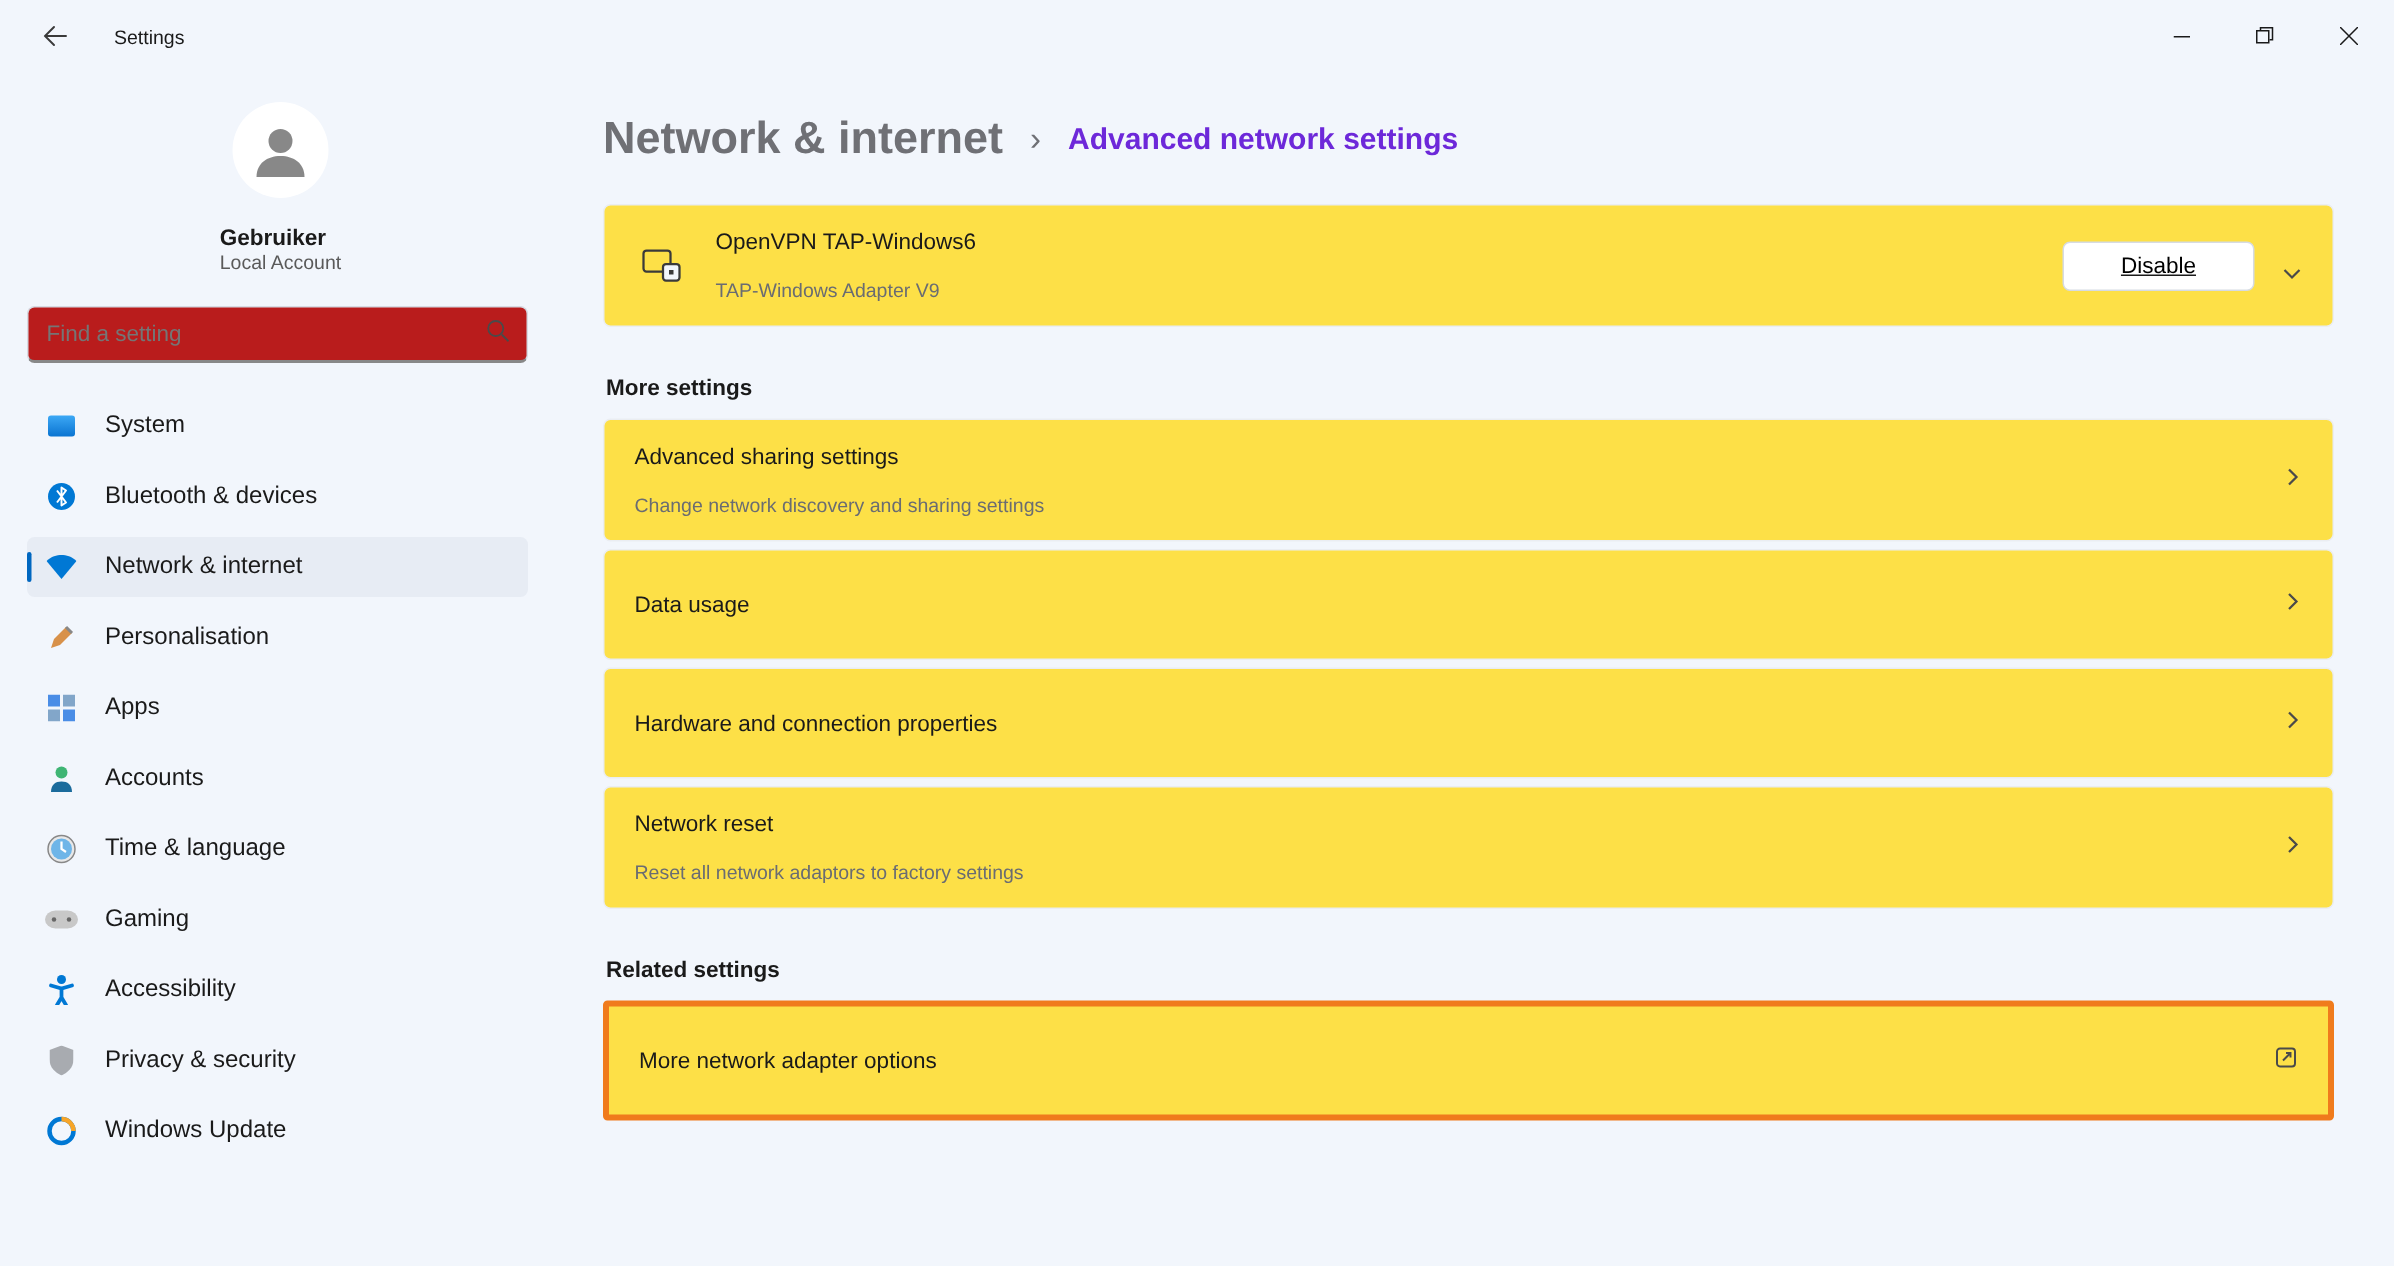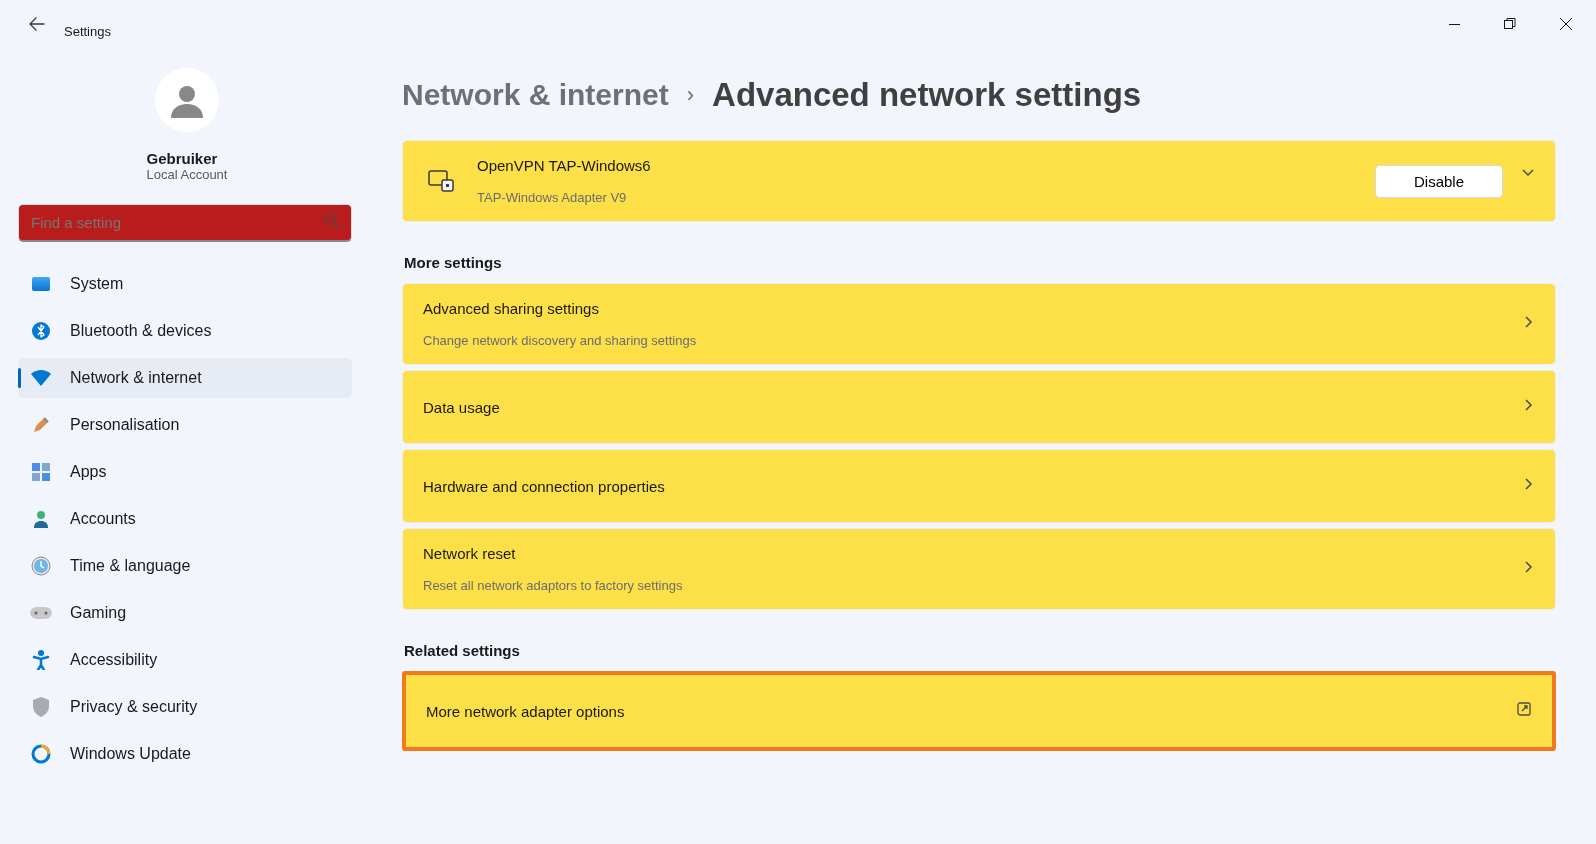"Settings" .titlebar-left { align-items: flex-end -> center; gap: 12px -> 24px }
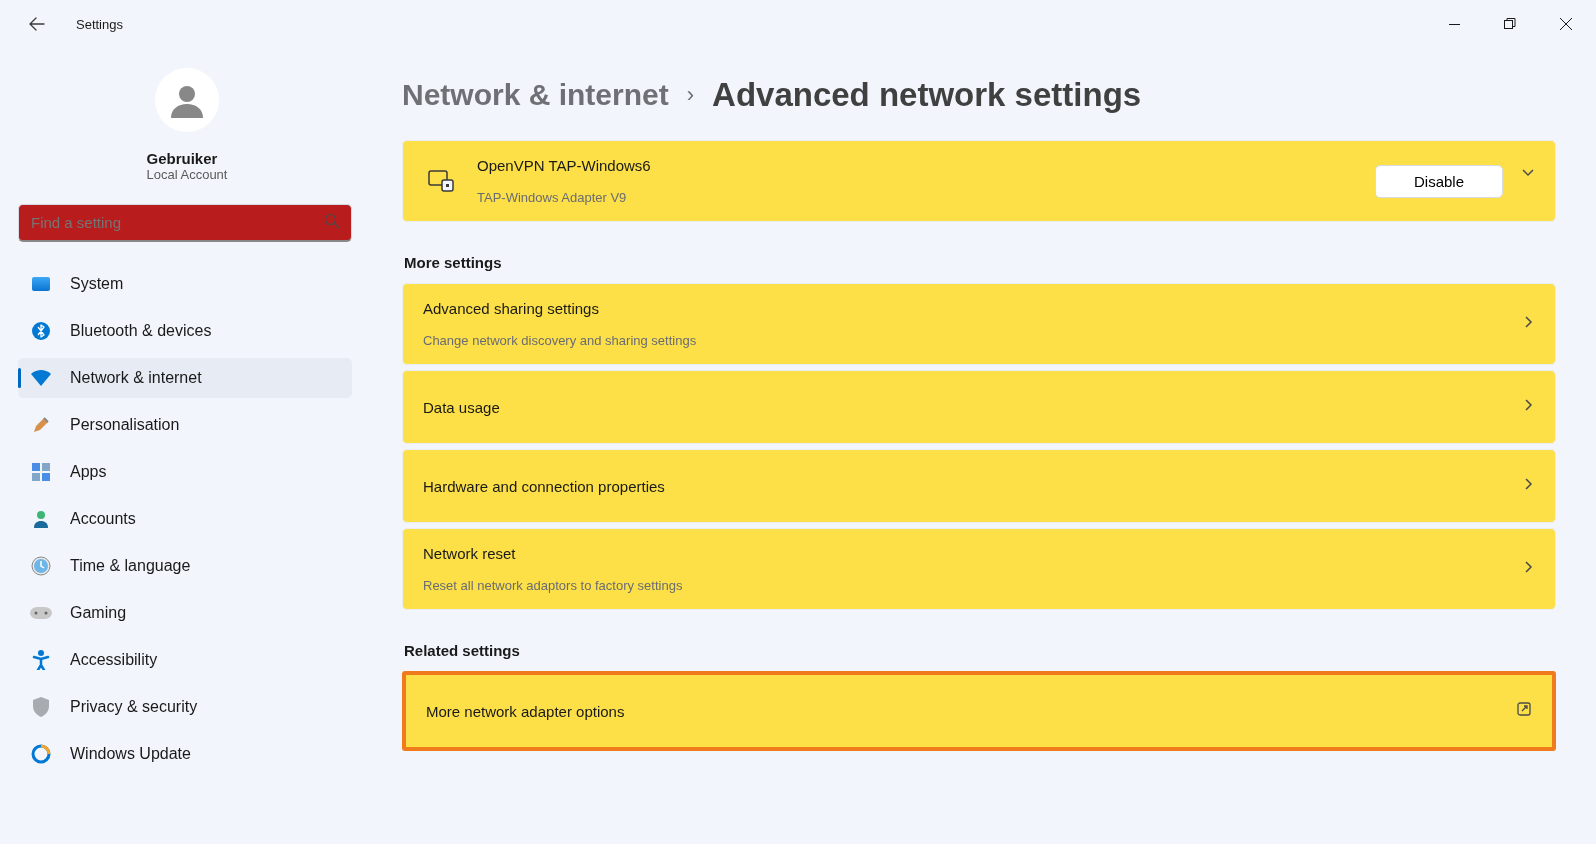"Advanced network settings" .bc-current { color: #404040 -> #6d28d9; font-size: 33px -> 20px }
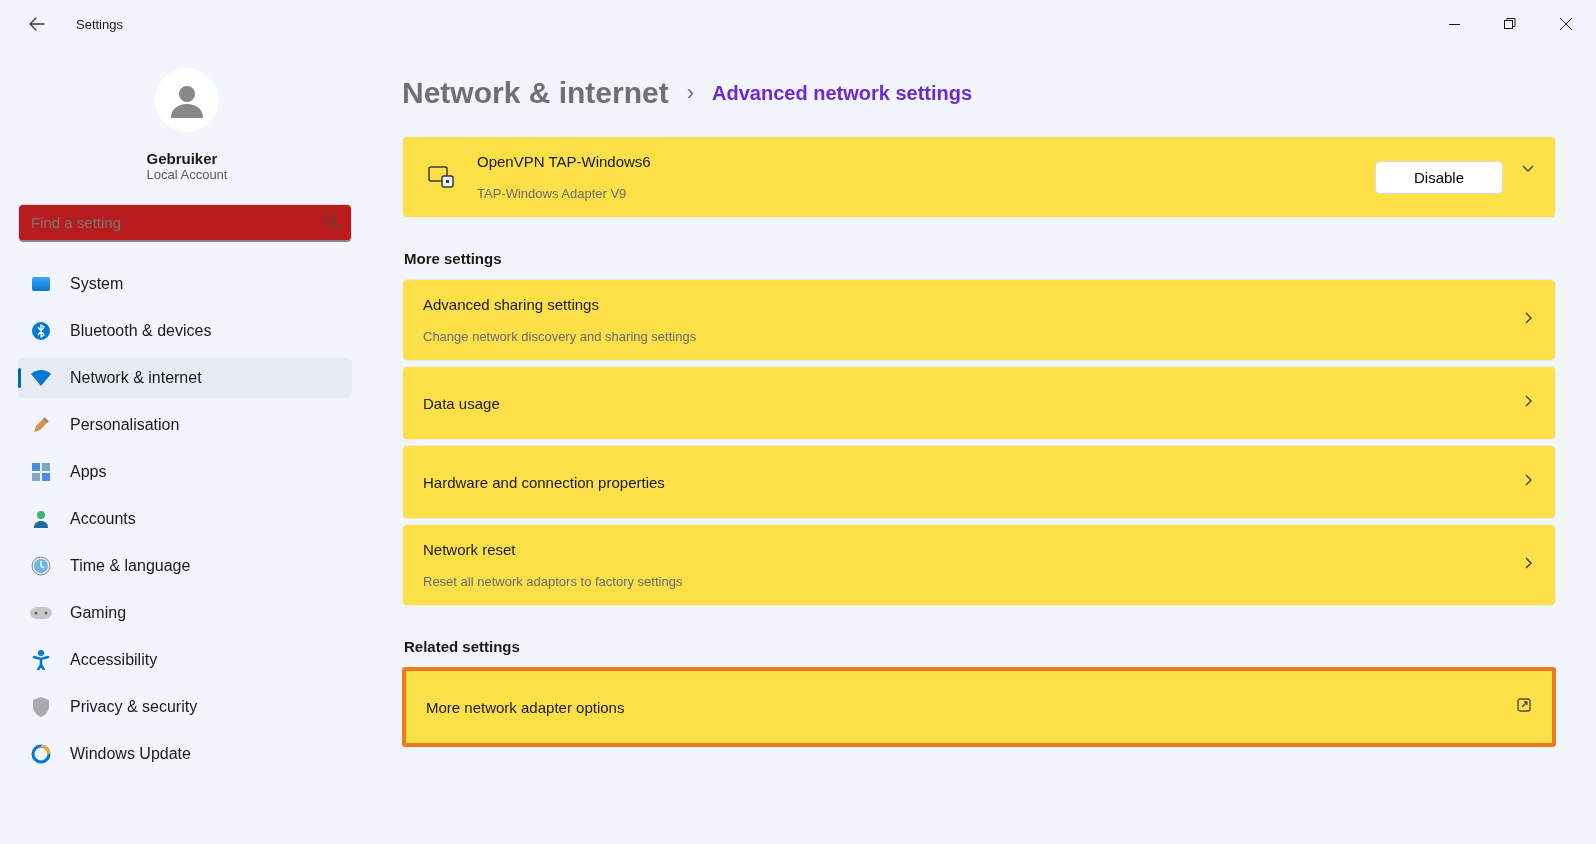"Disable" .card-right { align-items: flex-start -> flex-end; text-decoration: none -> underline }
